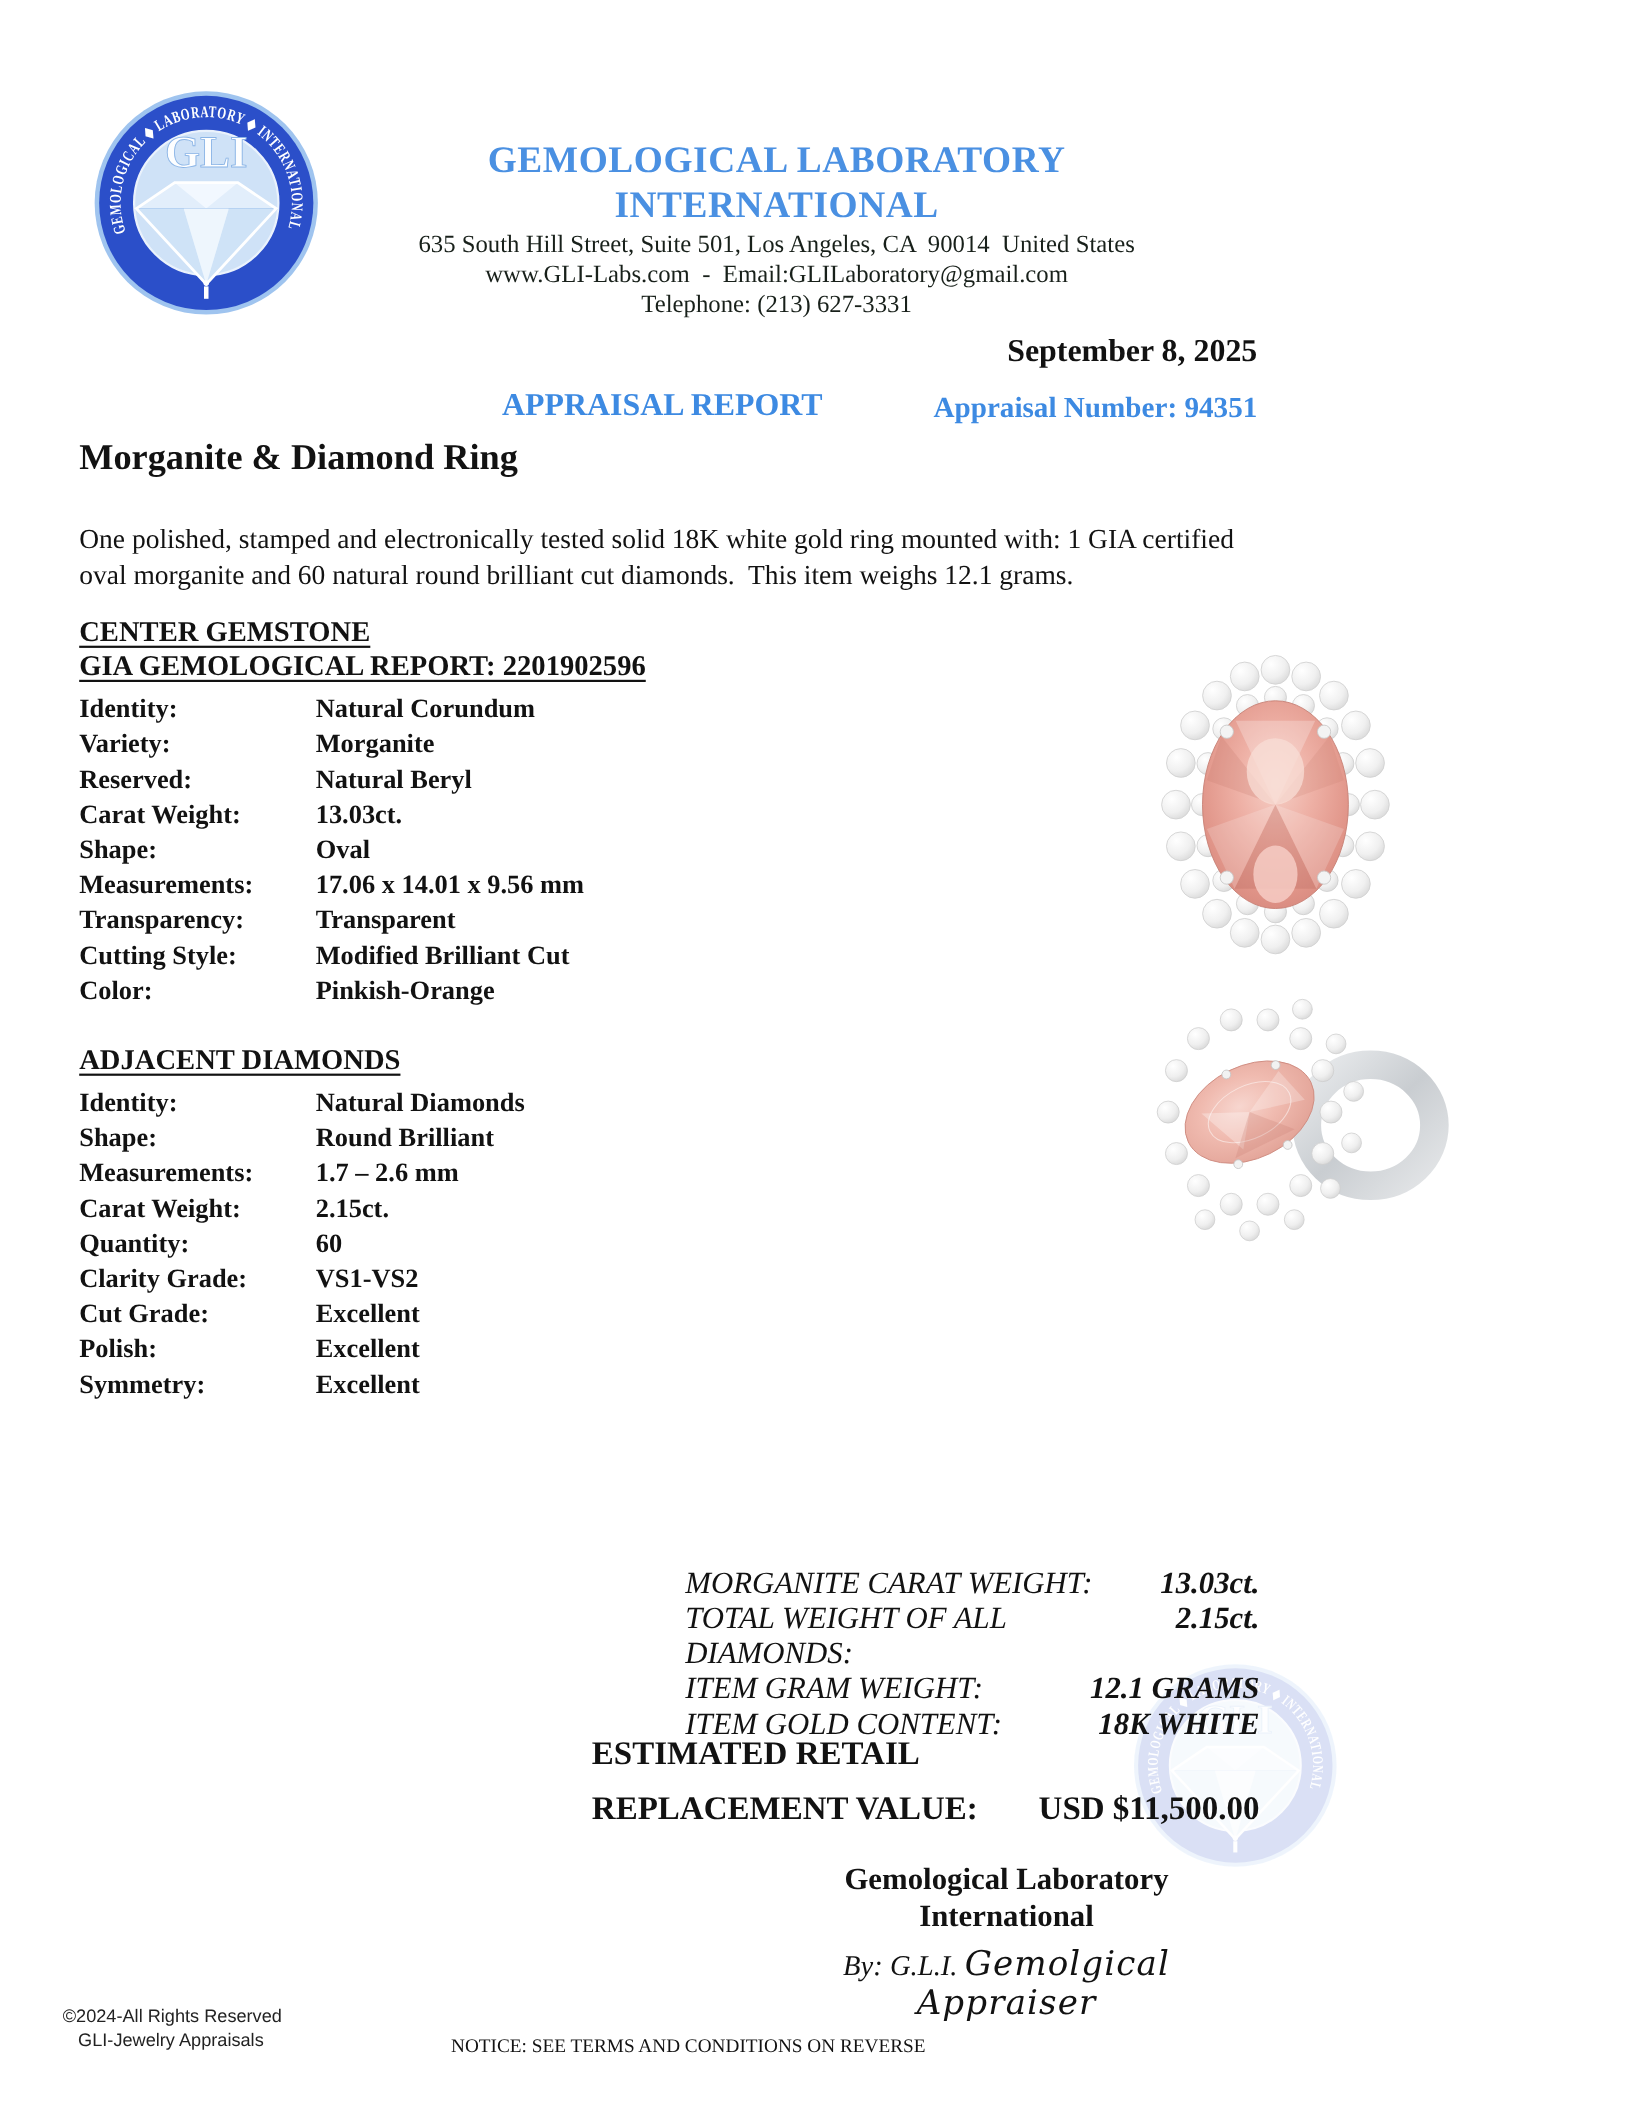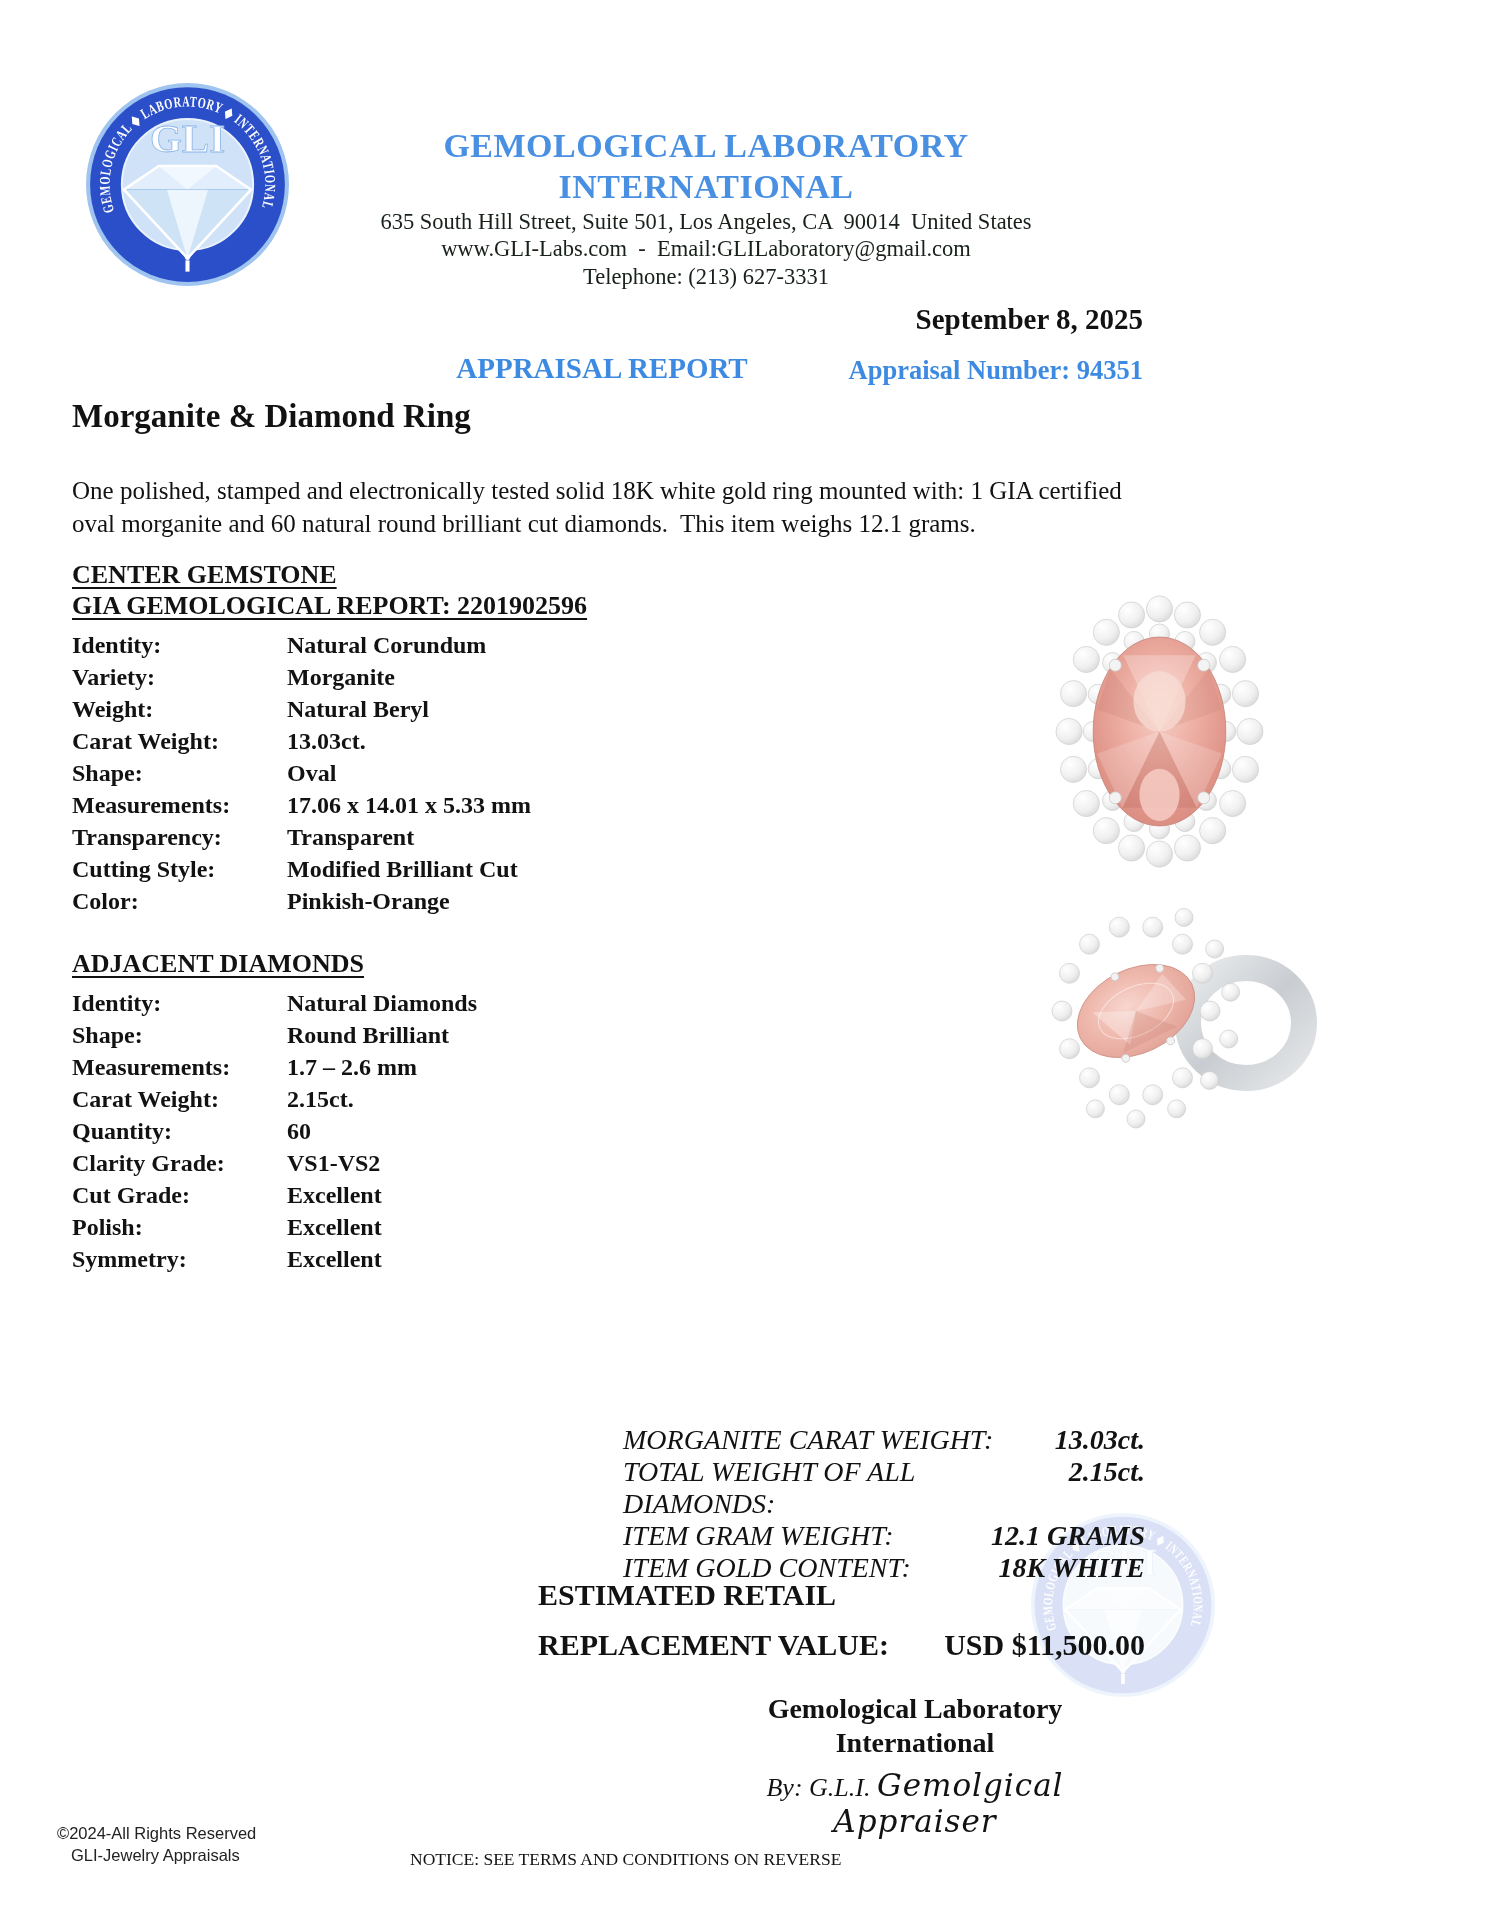"Weight:" span.kv-label { text: Weight -> Reserved }
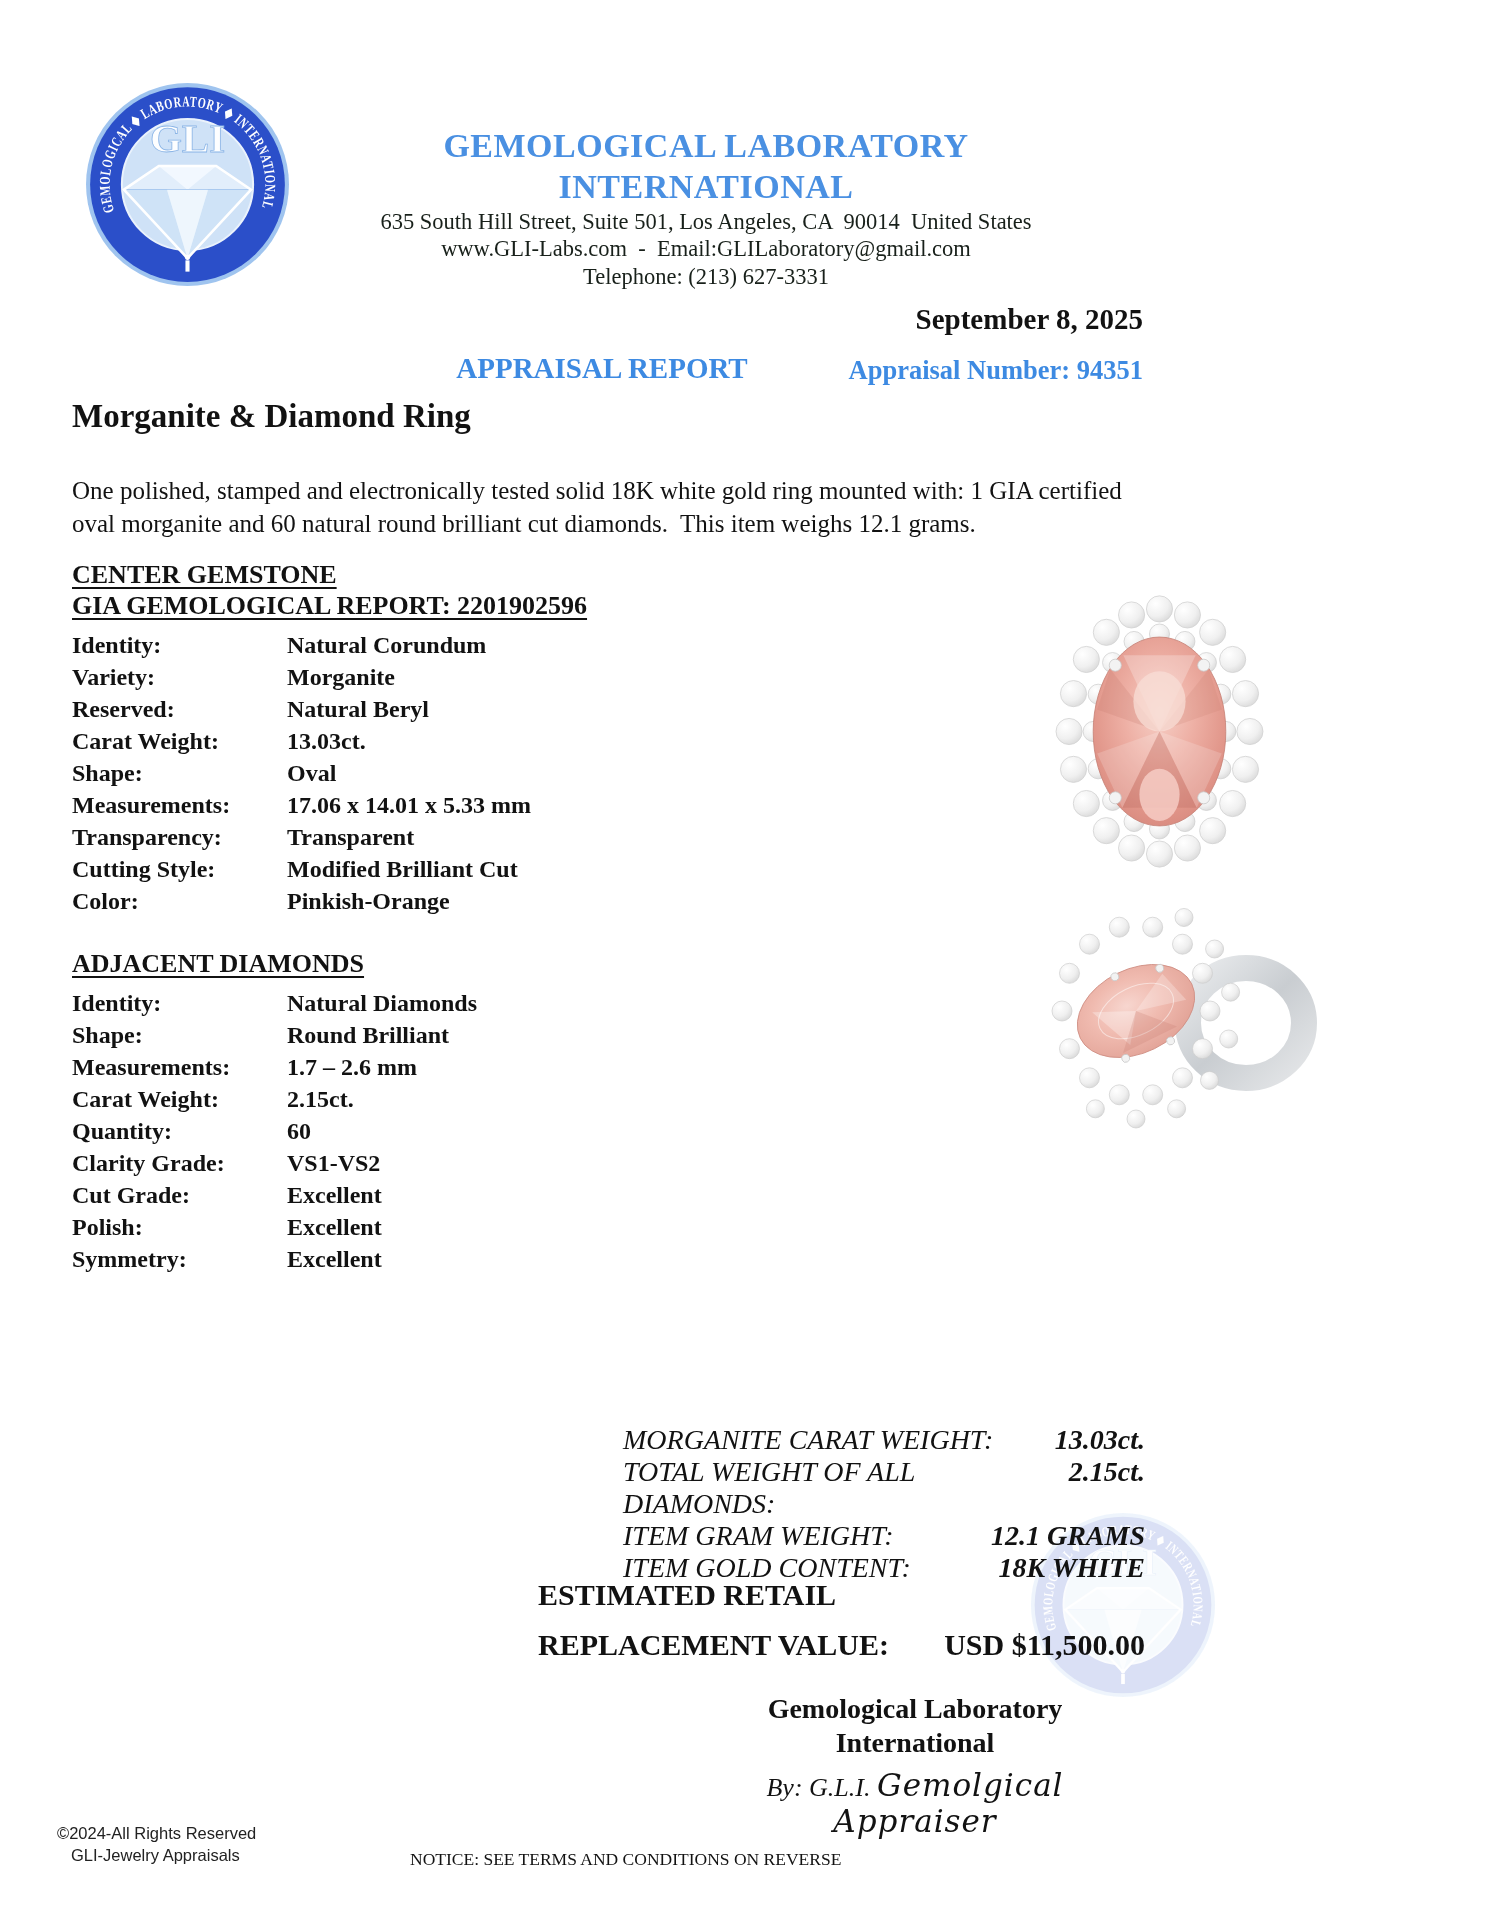"17.06 x 14.01 x 5.33" span.kv-value { text: 5.33 -> 9.56 }
